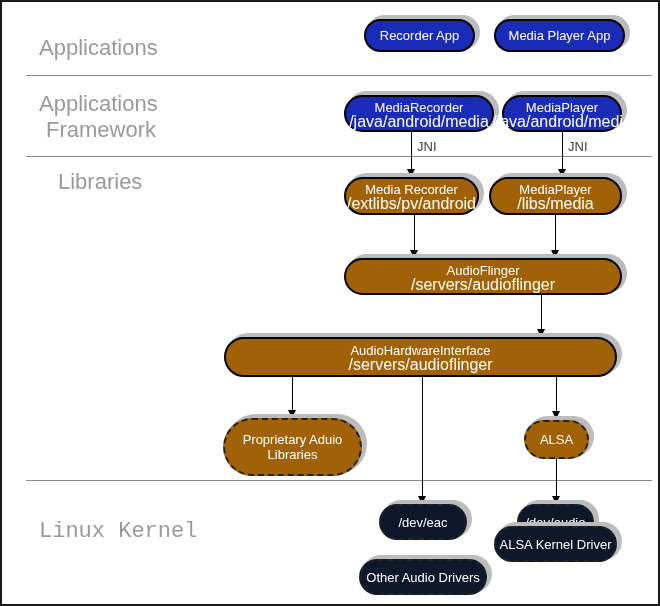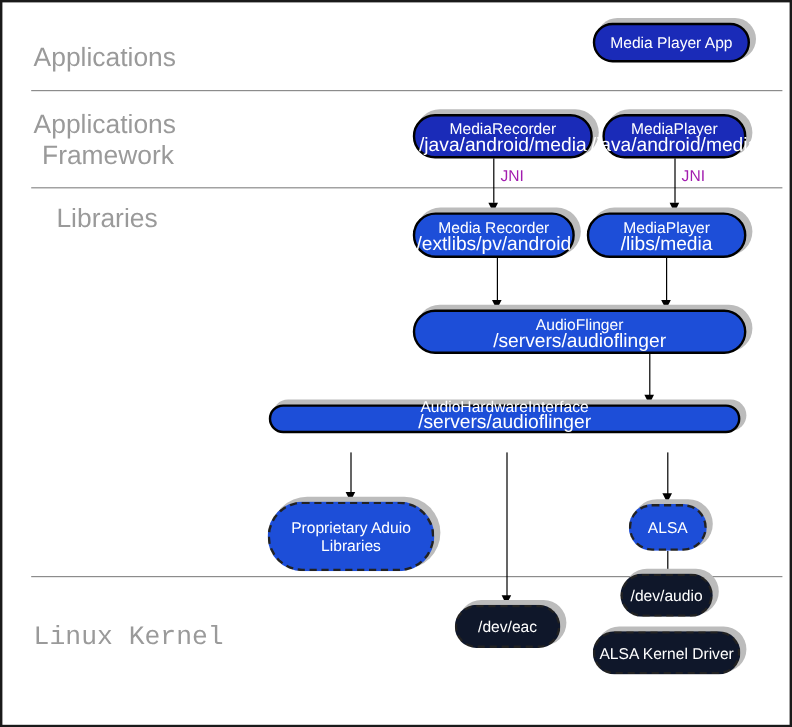"Applications" .sec-label { margin-left: none -> 11px }
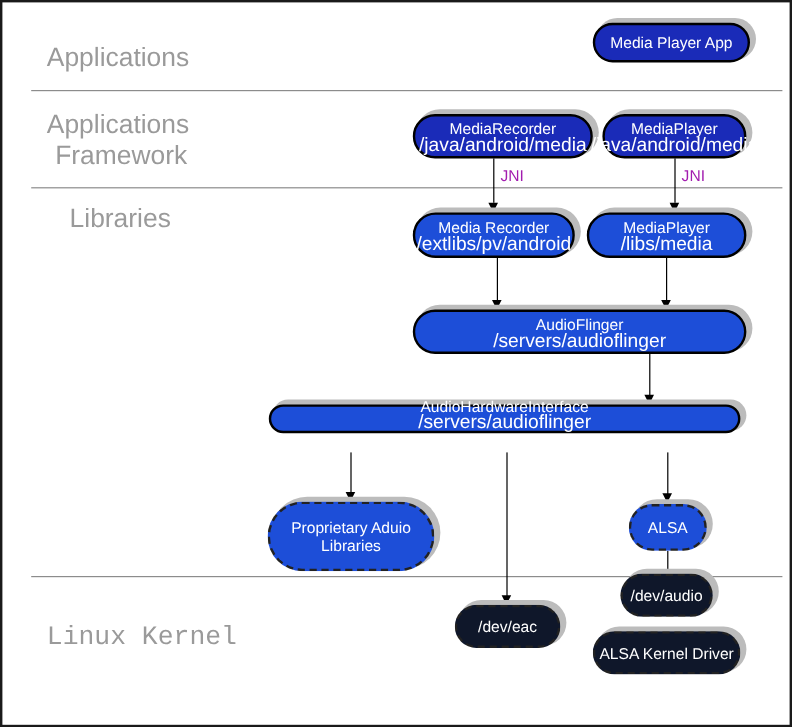"Recorder App" div.node { html: none -> <div> <div>Recorder App</div> </div> }
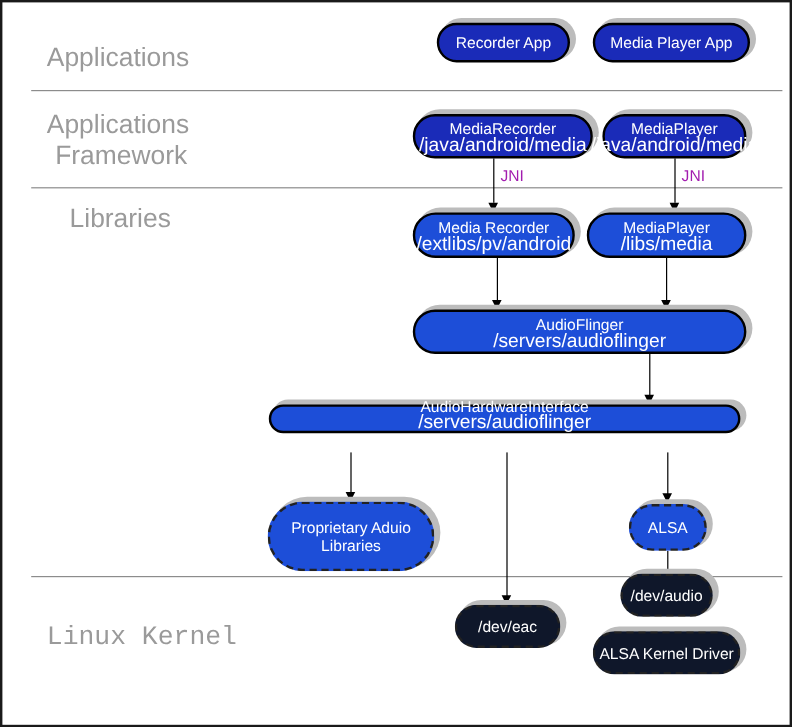"JNI" .jni { color: #a21caf -> #404040 }
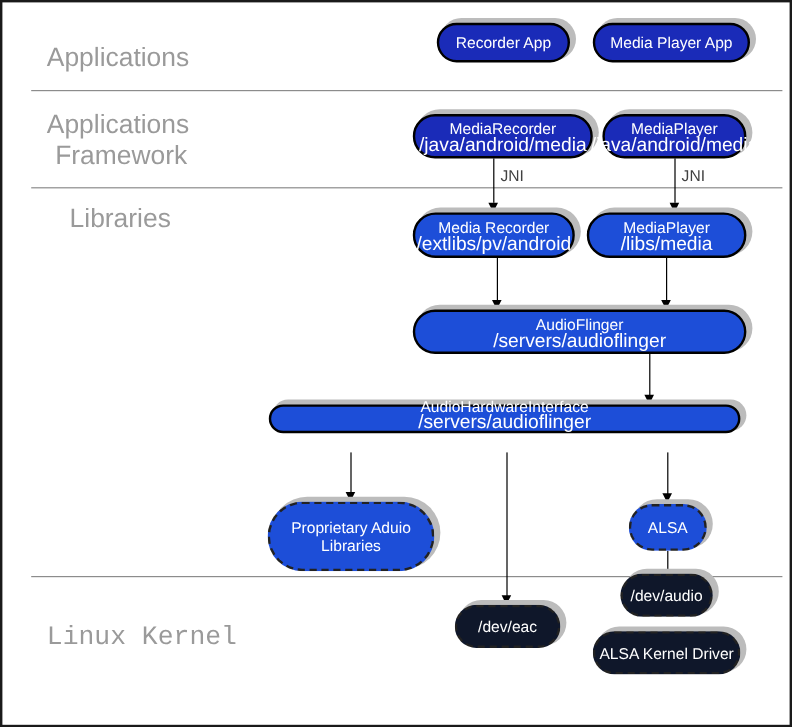"Media Recorder" .green { background: #1d4ed8 -> #a16207 }
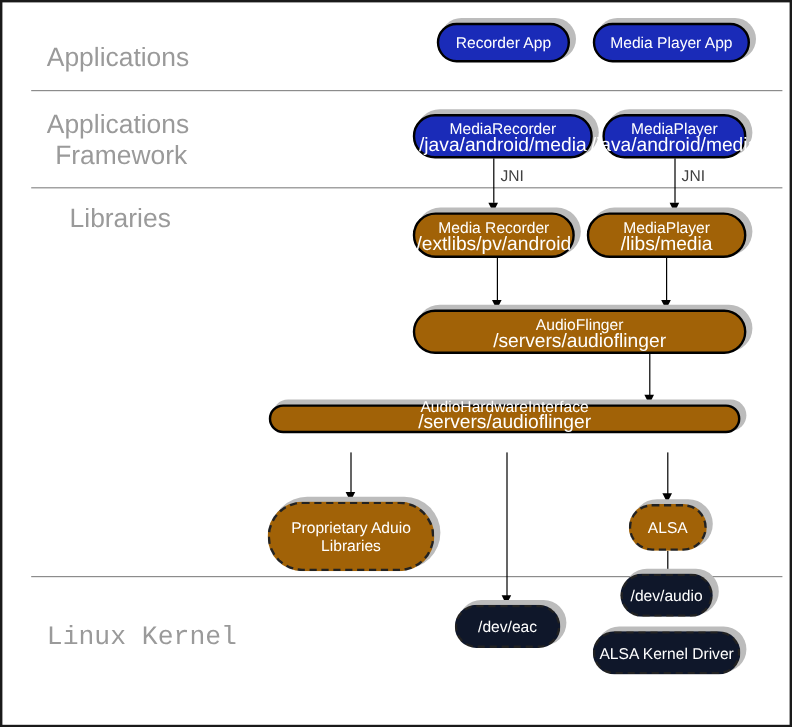"AudioHardwareInterface" .n-ahi { height: 24px -> 40px; justify-content: flex-end -> none }
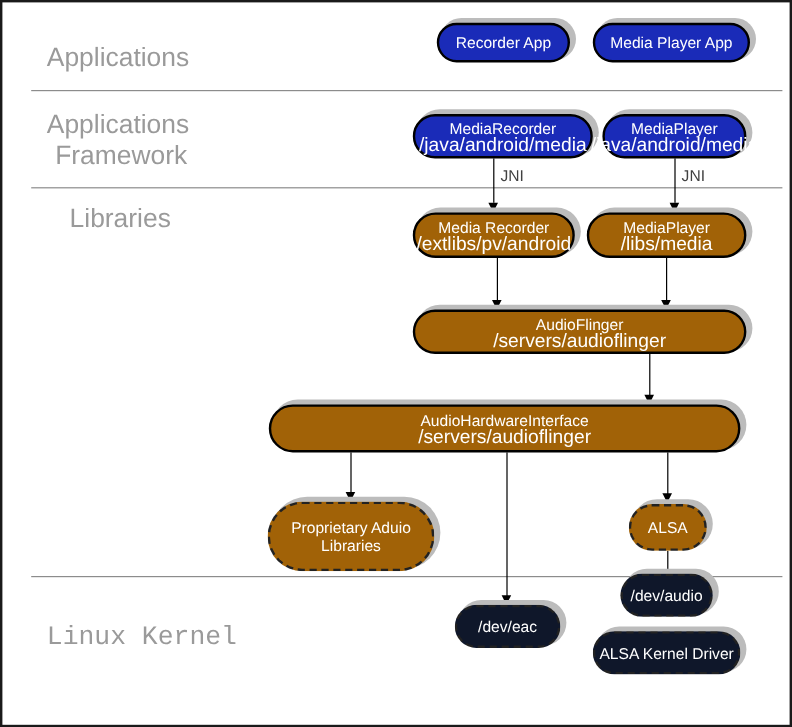"/dev/audio" .n-dev-audio { top: 476px -> 502px }
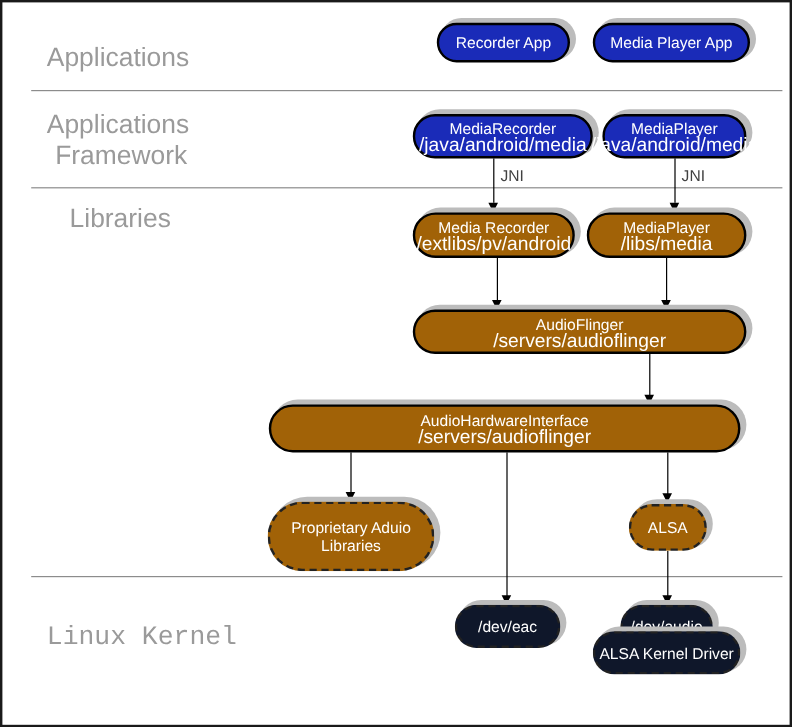"Other Audio Drivers" div.node { html: none -> <div> <div>Other Audio Drivers</div> </div> }
